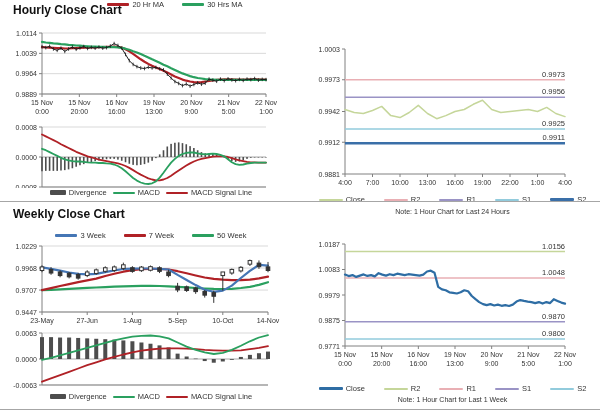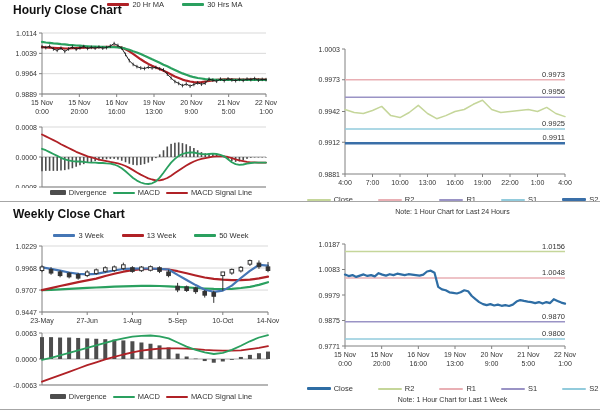"Close" .gap-sm { gap: 25px -> 19px }
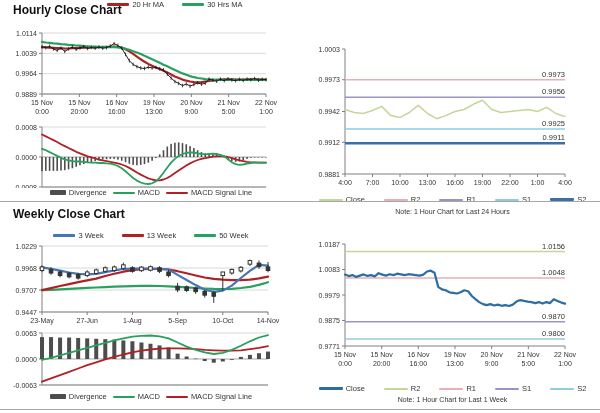"13 Week" span { text: 13 -> 7 }
